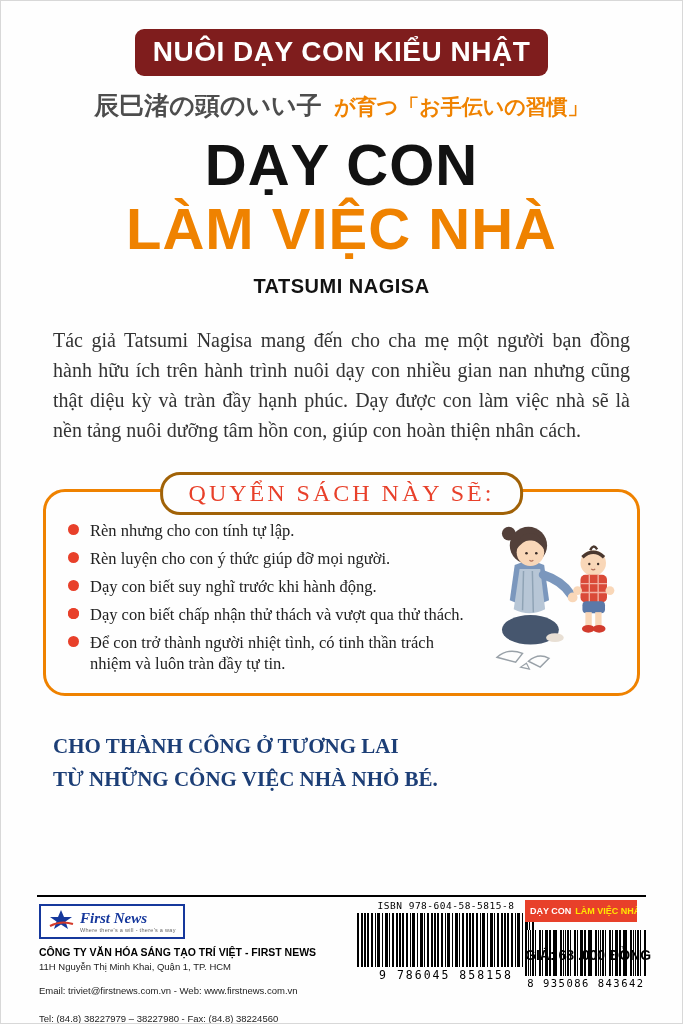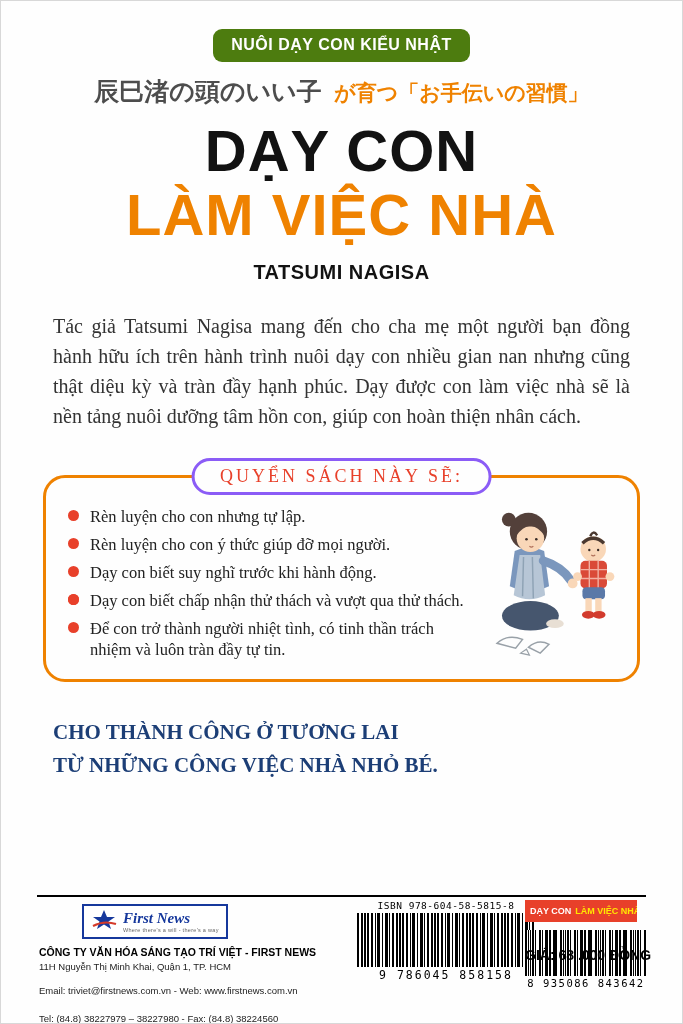"NUÔI DẠY CON KIỂU NHẬT" .badge { background: #4d7c0f -> #7f1d1d; font-size: 16px -> 28px }
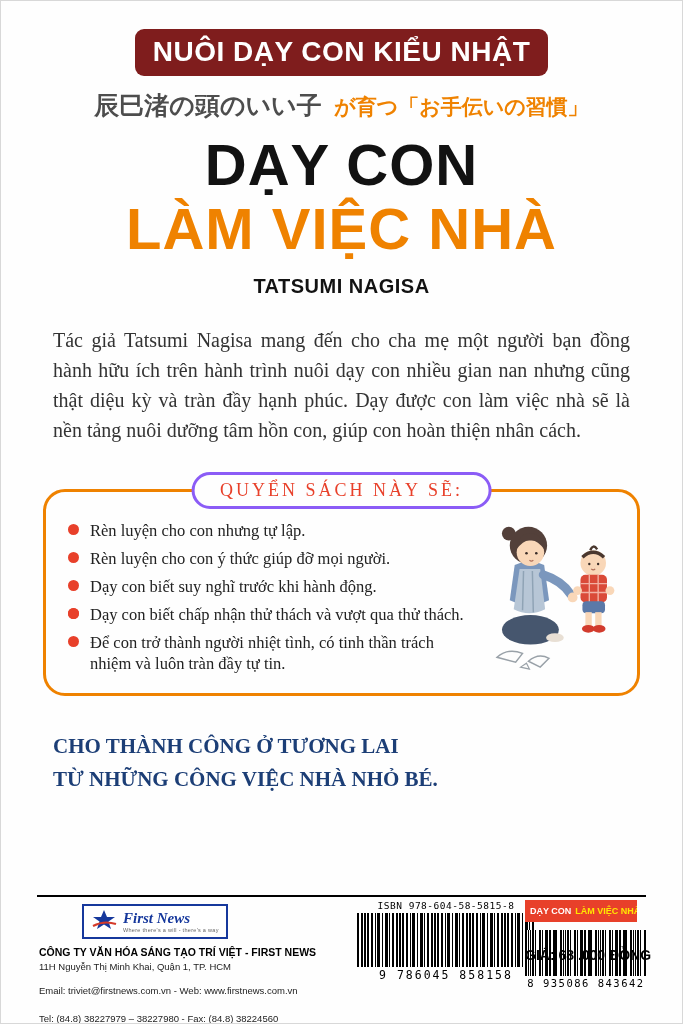"QUYỂN SÁCH NÀY SẼ:" .features-label { border: 3px solid #8b5cf6 -> 3px solid #a16207; font-size: 18px -> 24px }
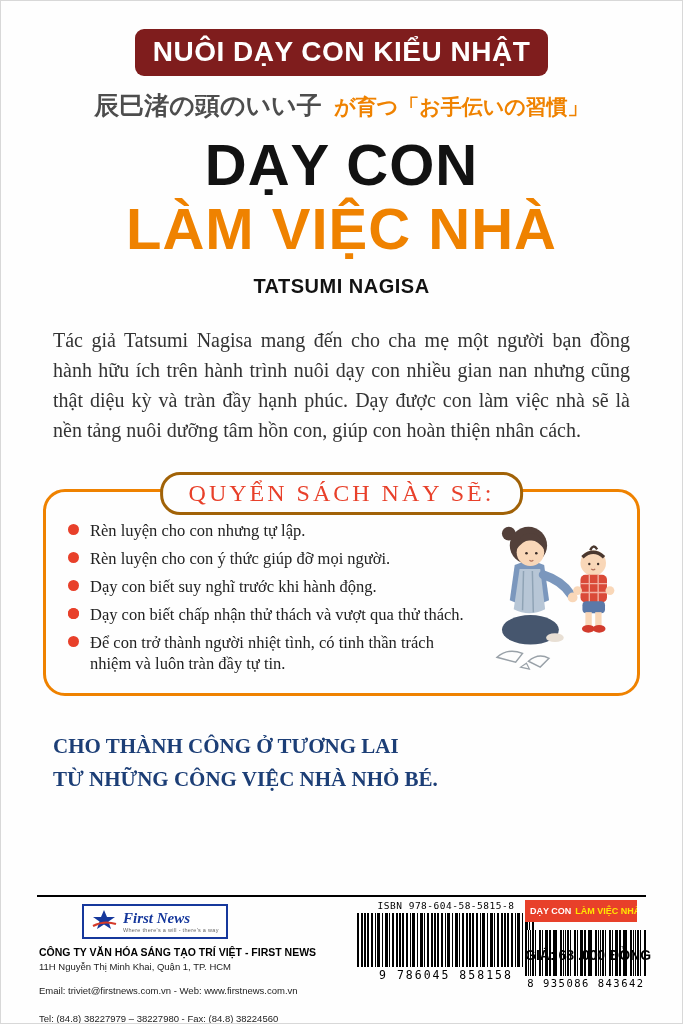"Rèn luyện cho con nhưng" span { text: luyện cho con nhưng -> nhưng cho con tính }
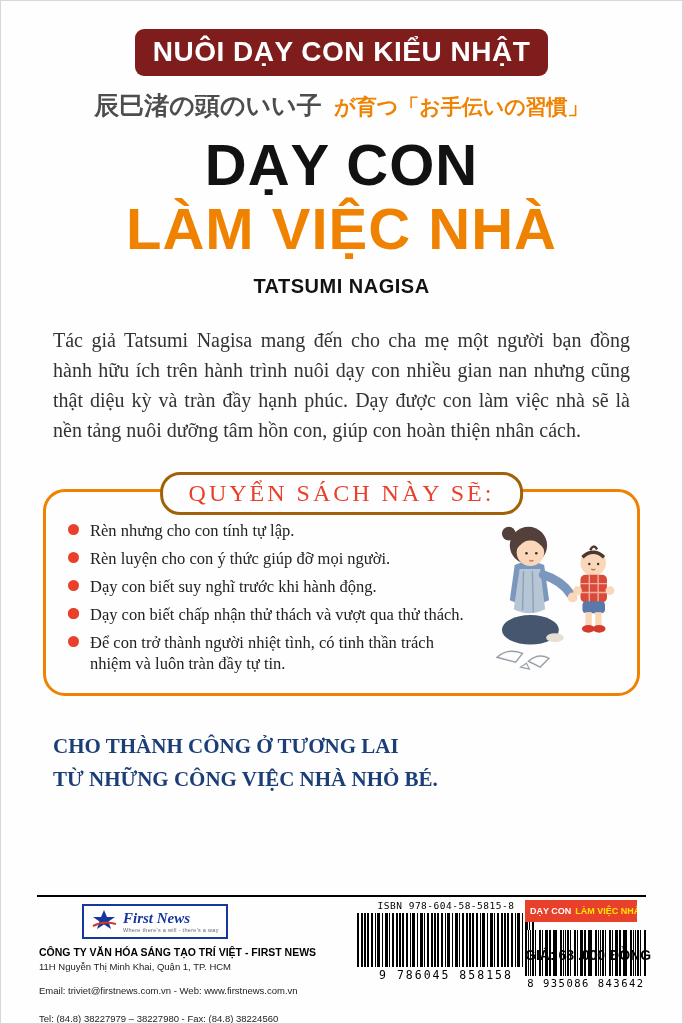"First News" .fn-logo { margin-left: 43px -> none }
